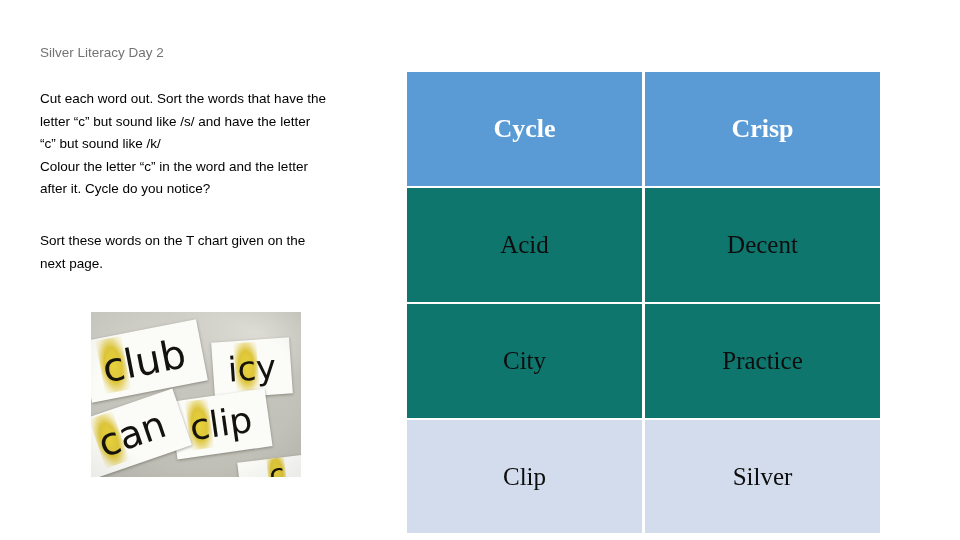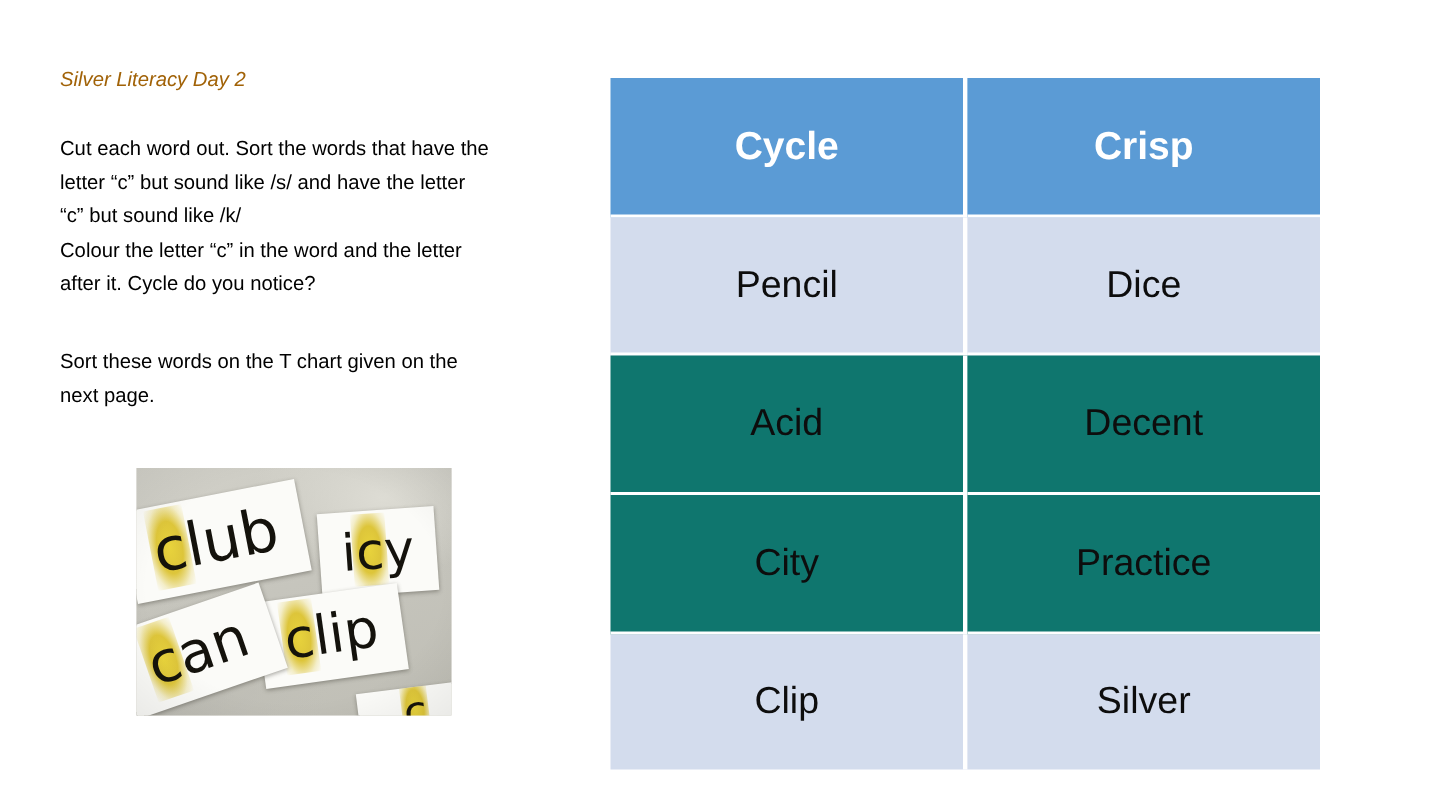"Silver Literacy Day 2" #slide-title { color: #a16207 -> #737373; font-style: italic -> none }
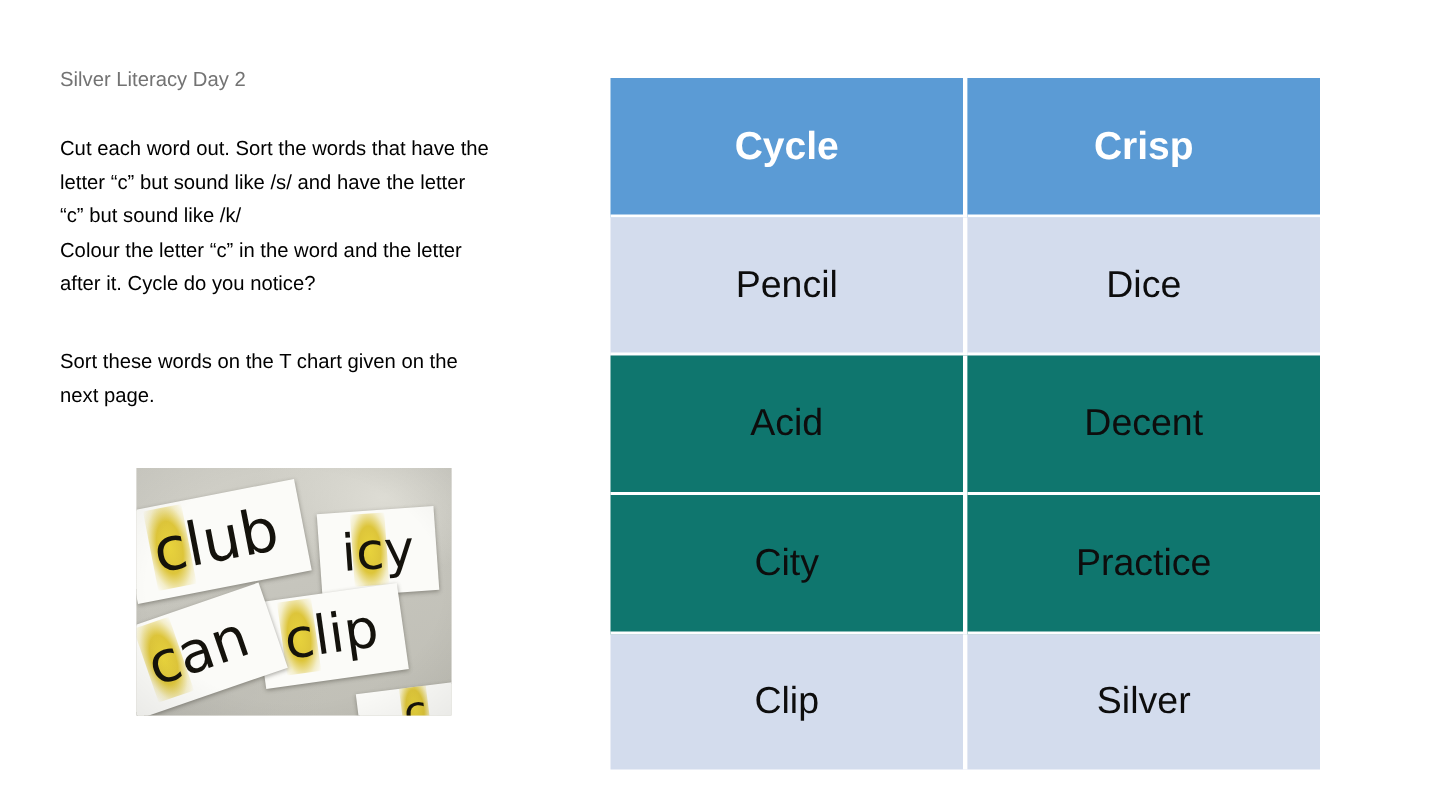"Cycle" #word-table { font-family: none -> Liberation Serif, serif; top: 52px -> 72px }
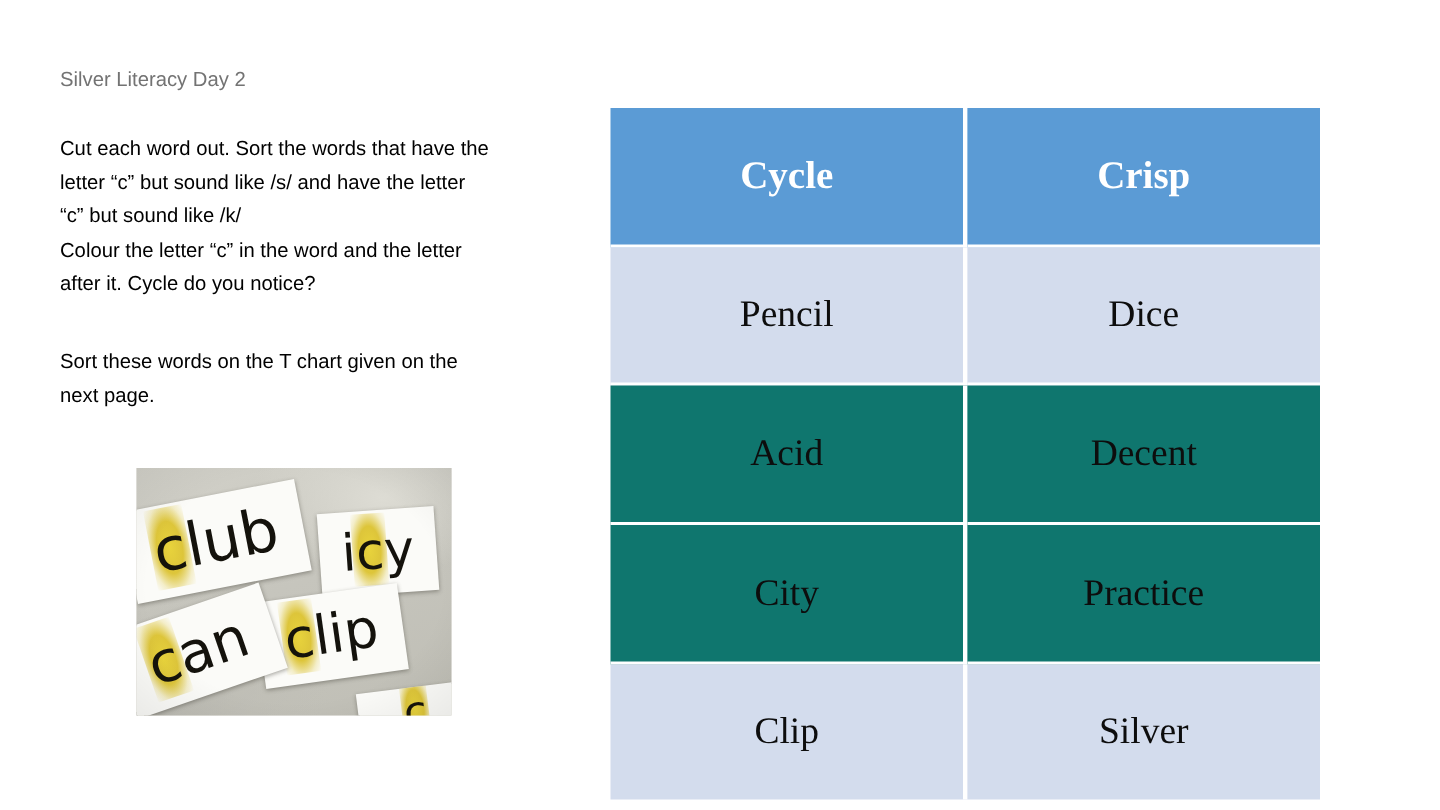"Pencil" tr.band-dark { html: <tr> <td>Pencil</td> <td>Dice</td> </tr> -> none }
